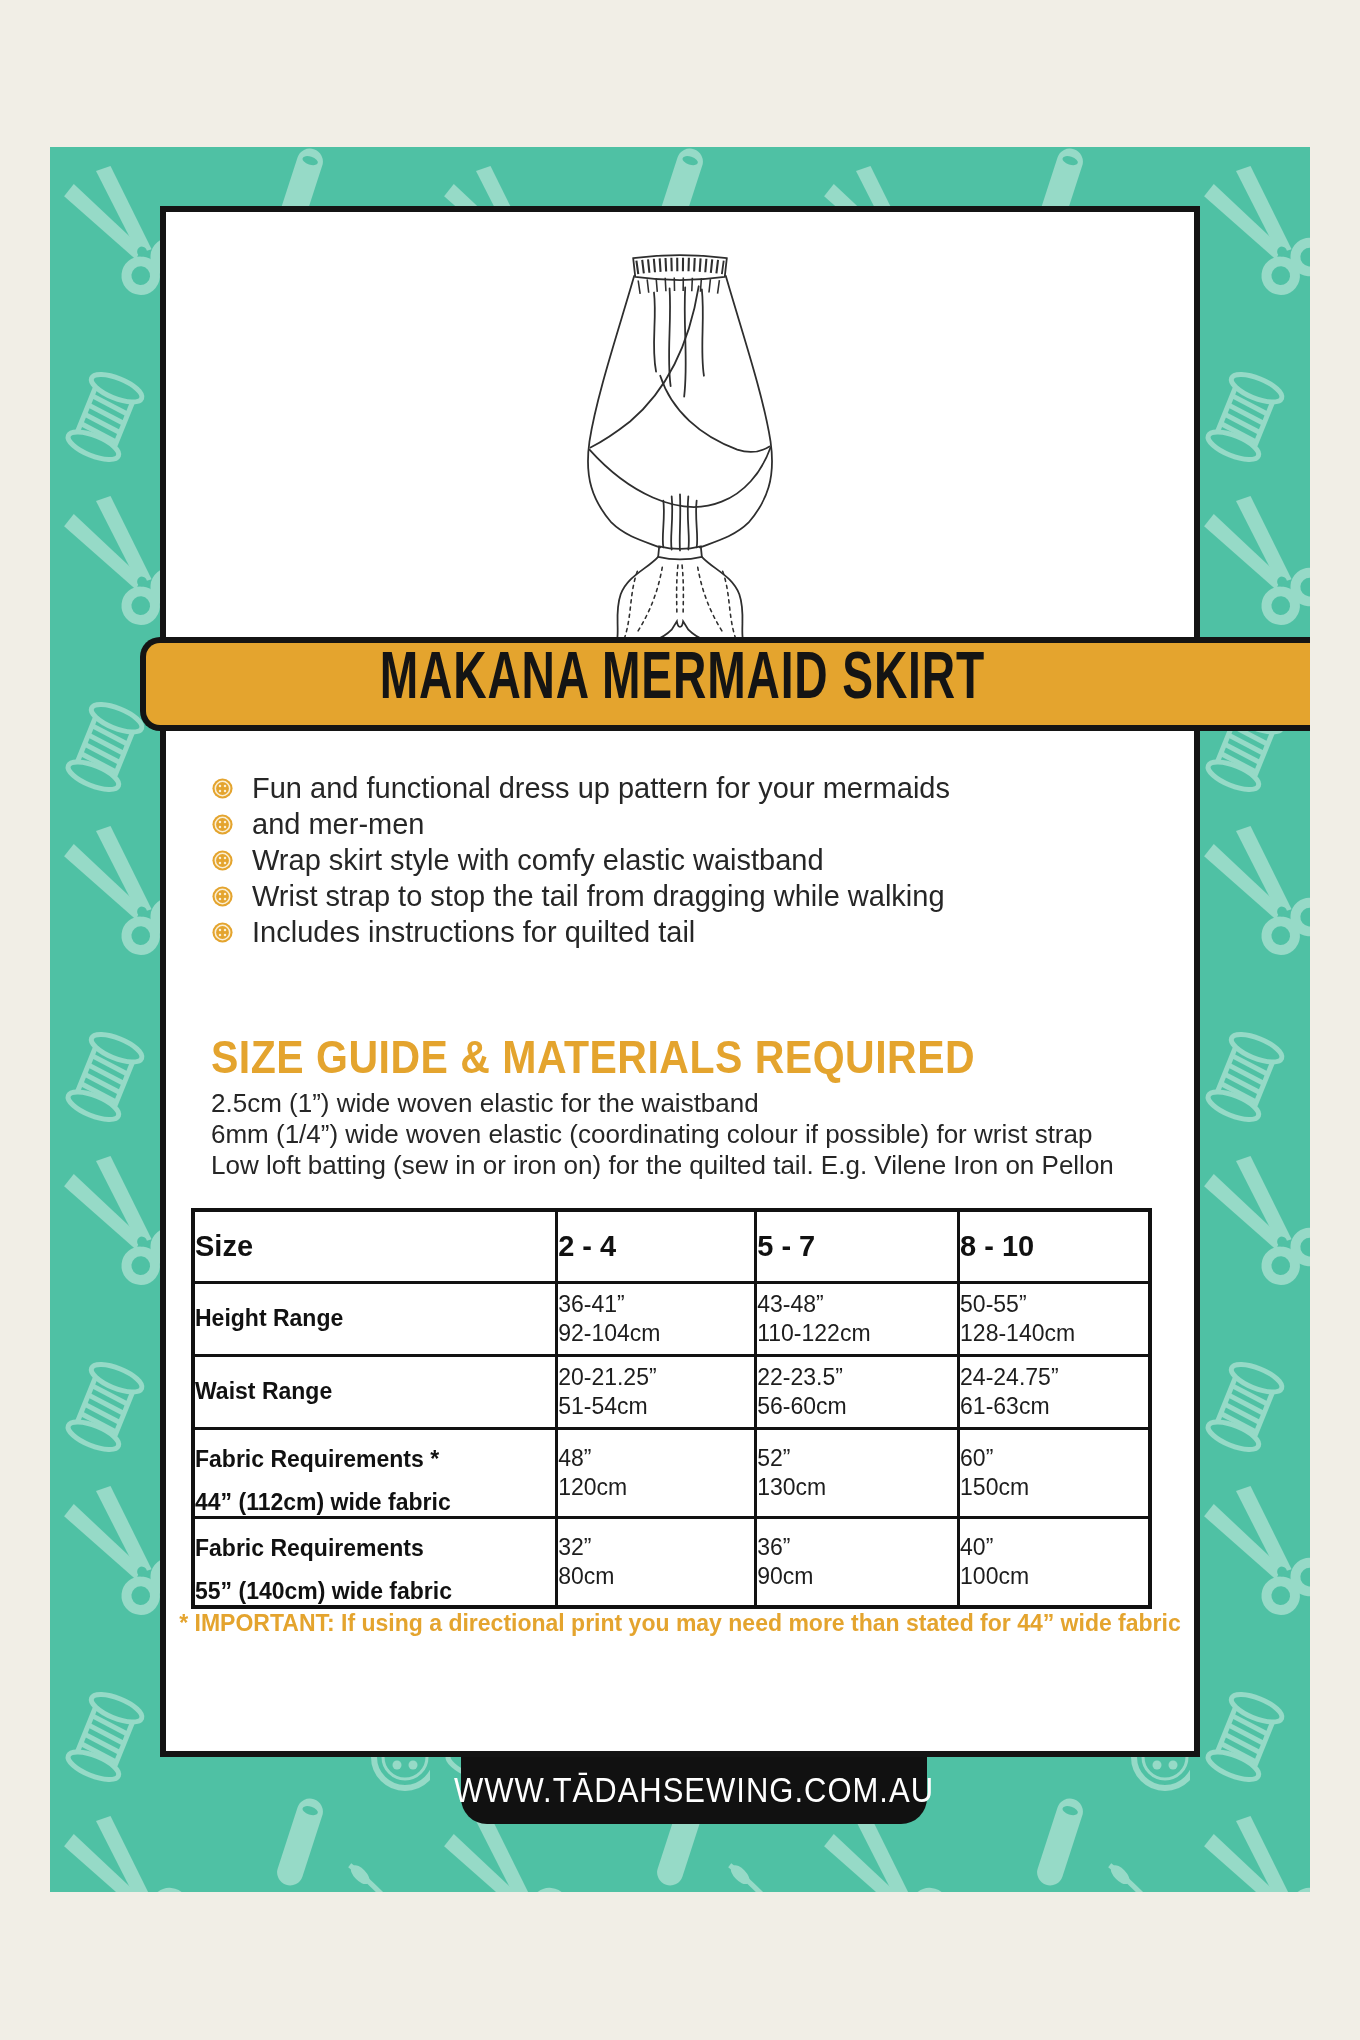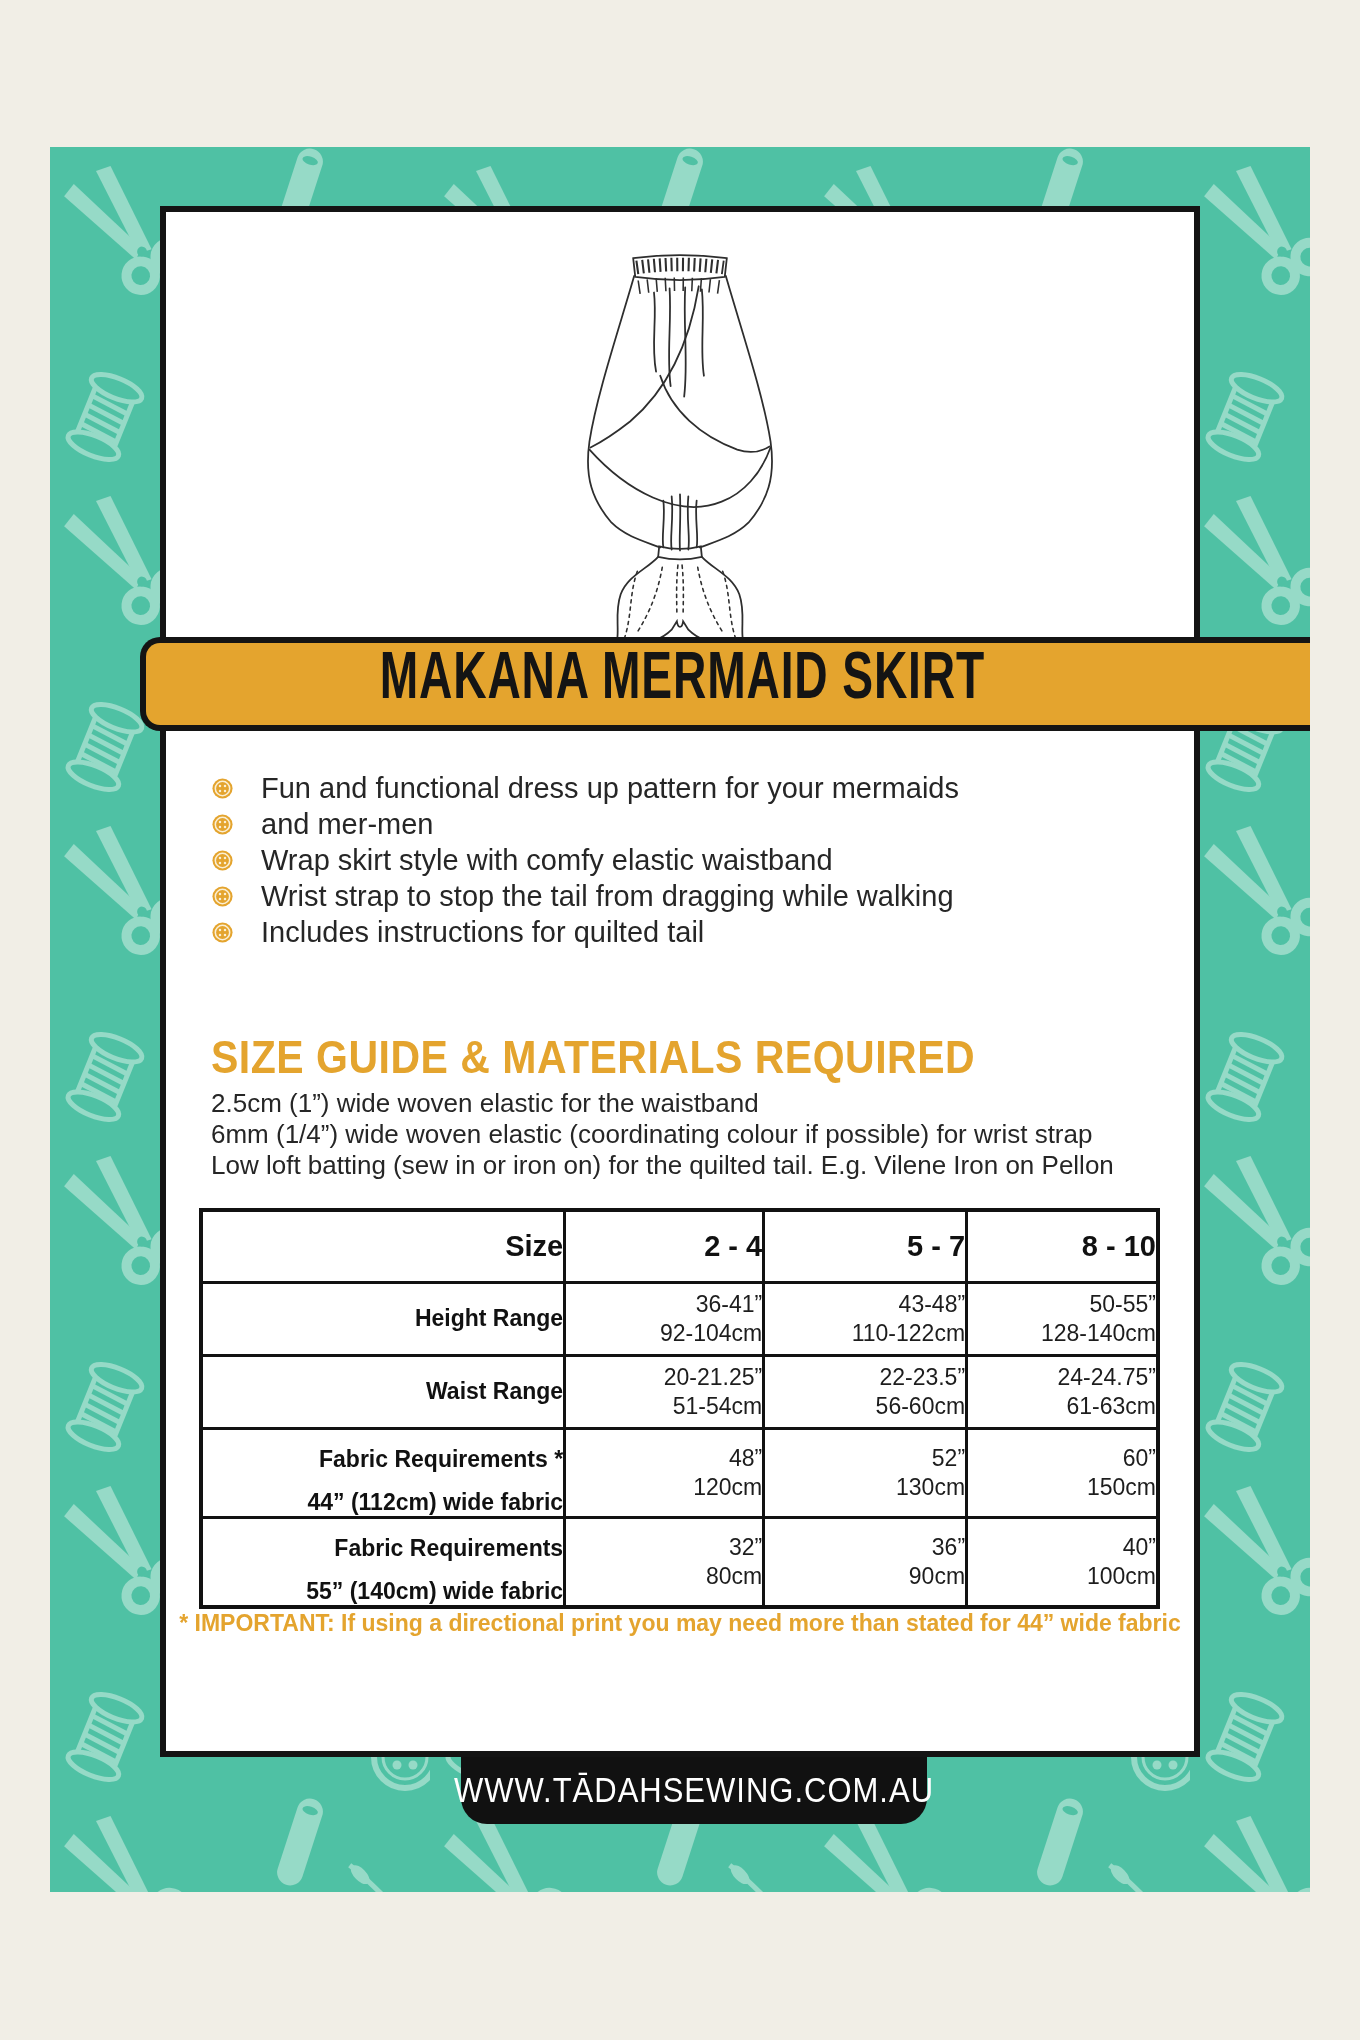"Fun and functional dress up" .features li { gap: 27px -> 18px }
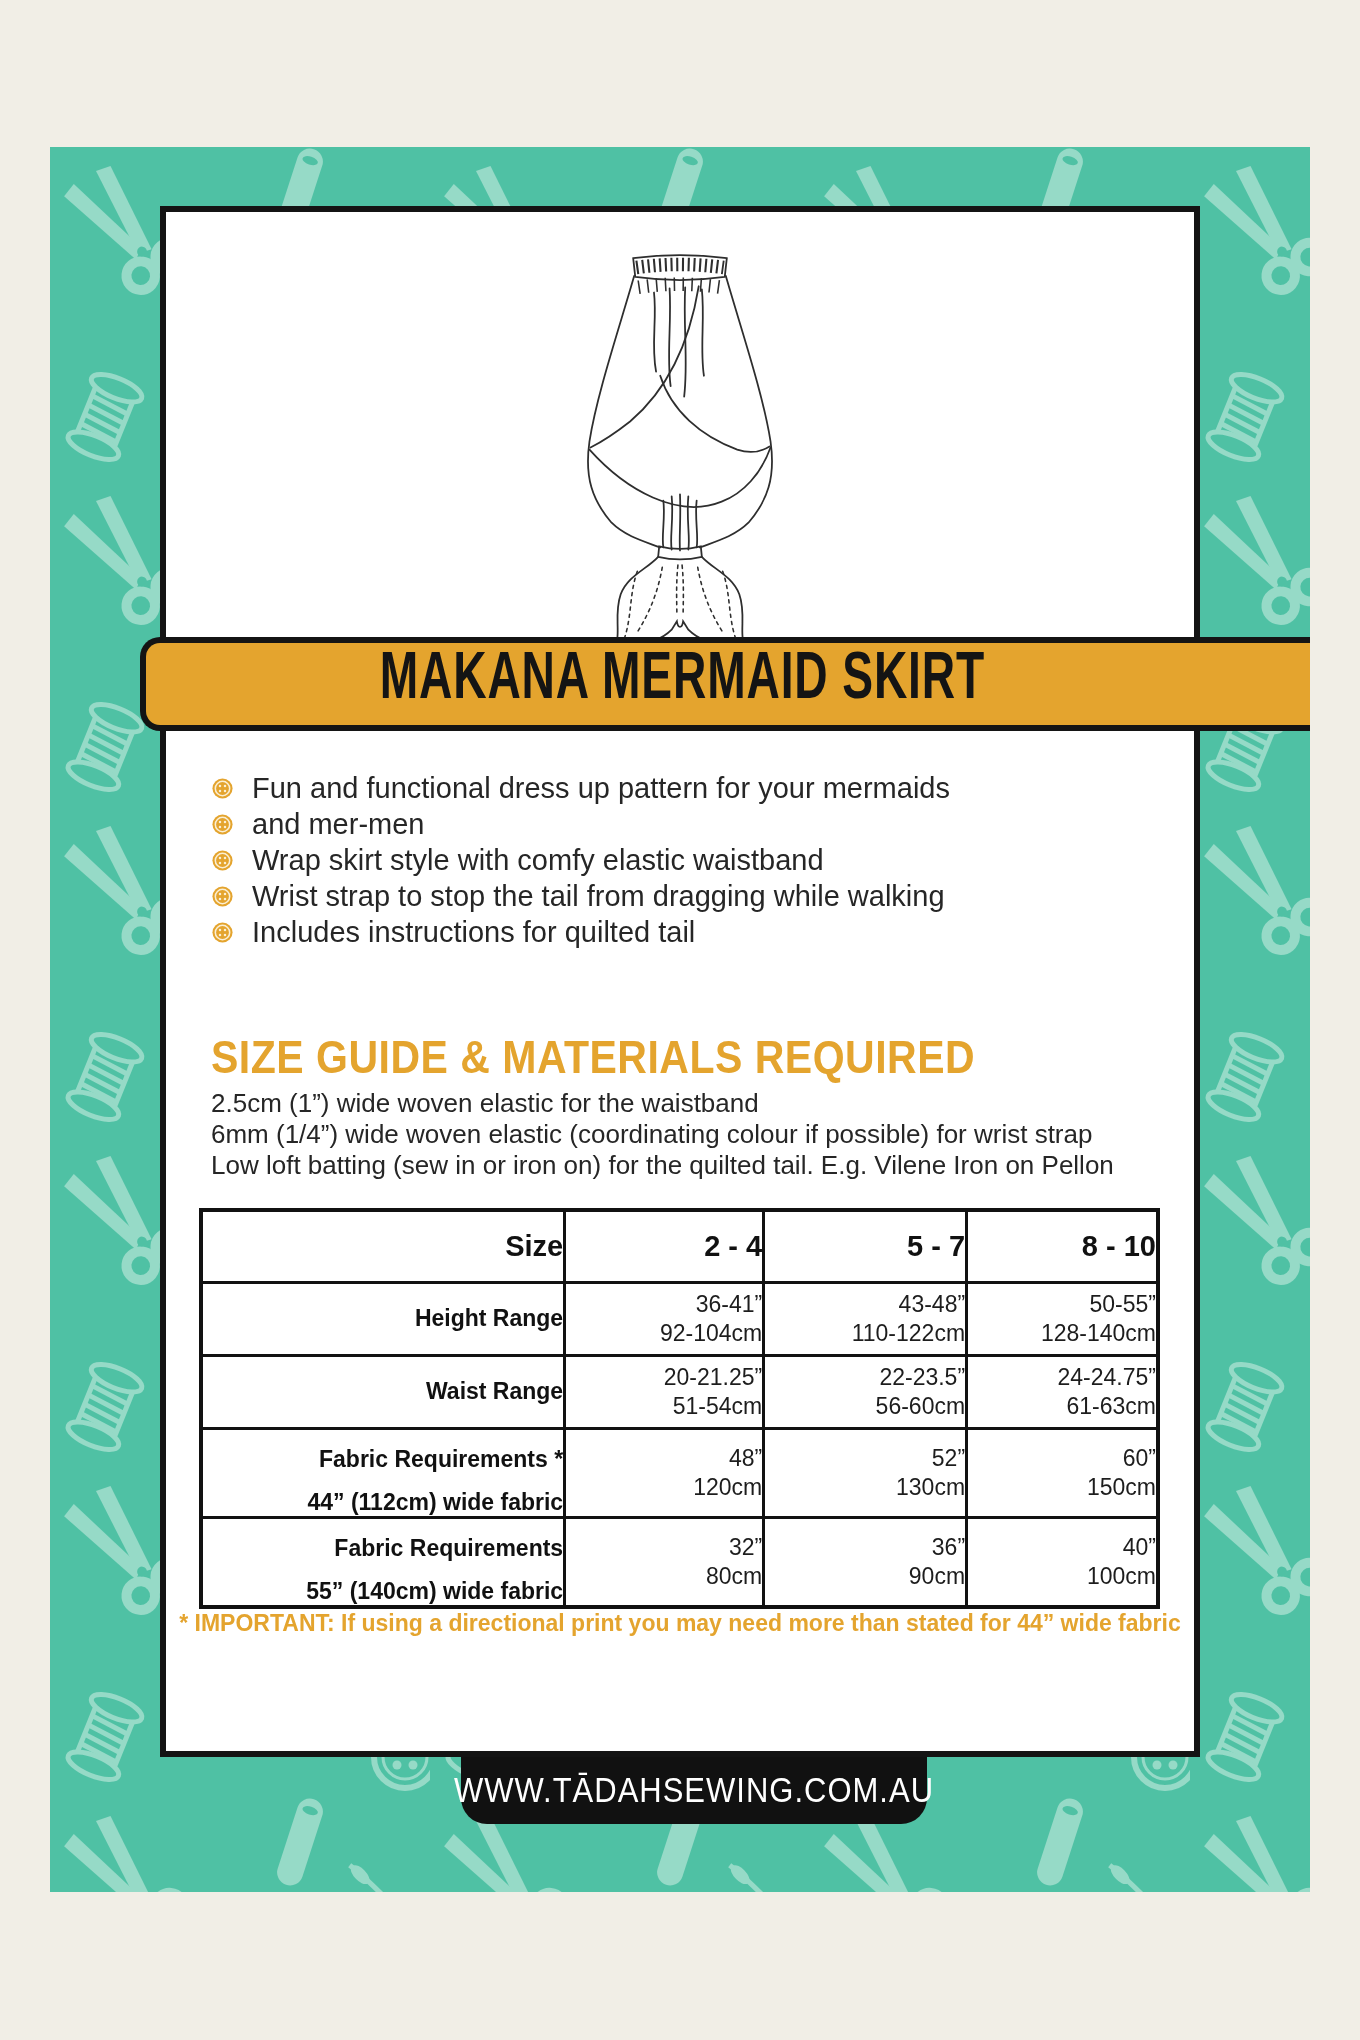"Size" .size-table { left: 33px -> 25px; text-align: right -> left }
